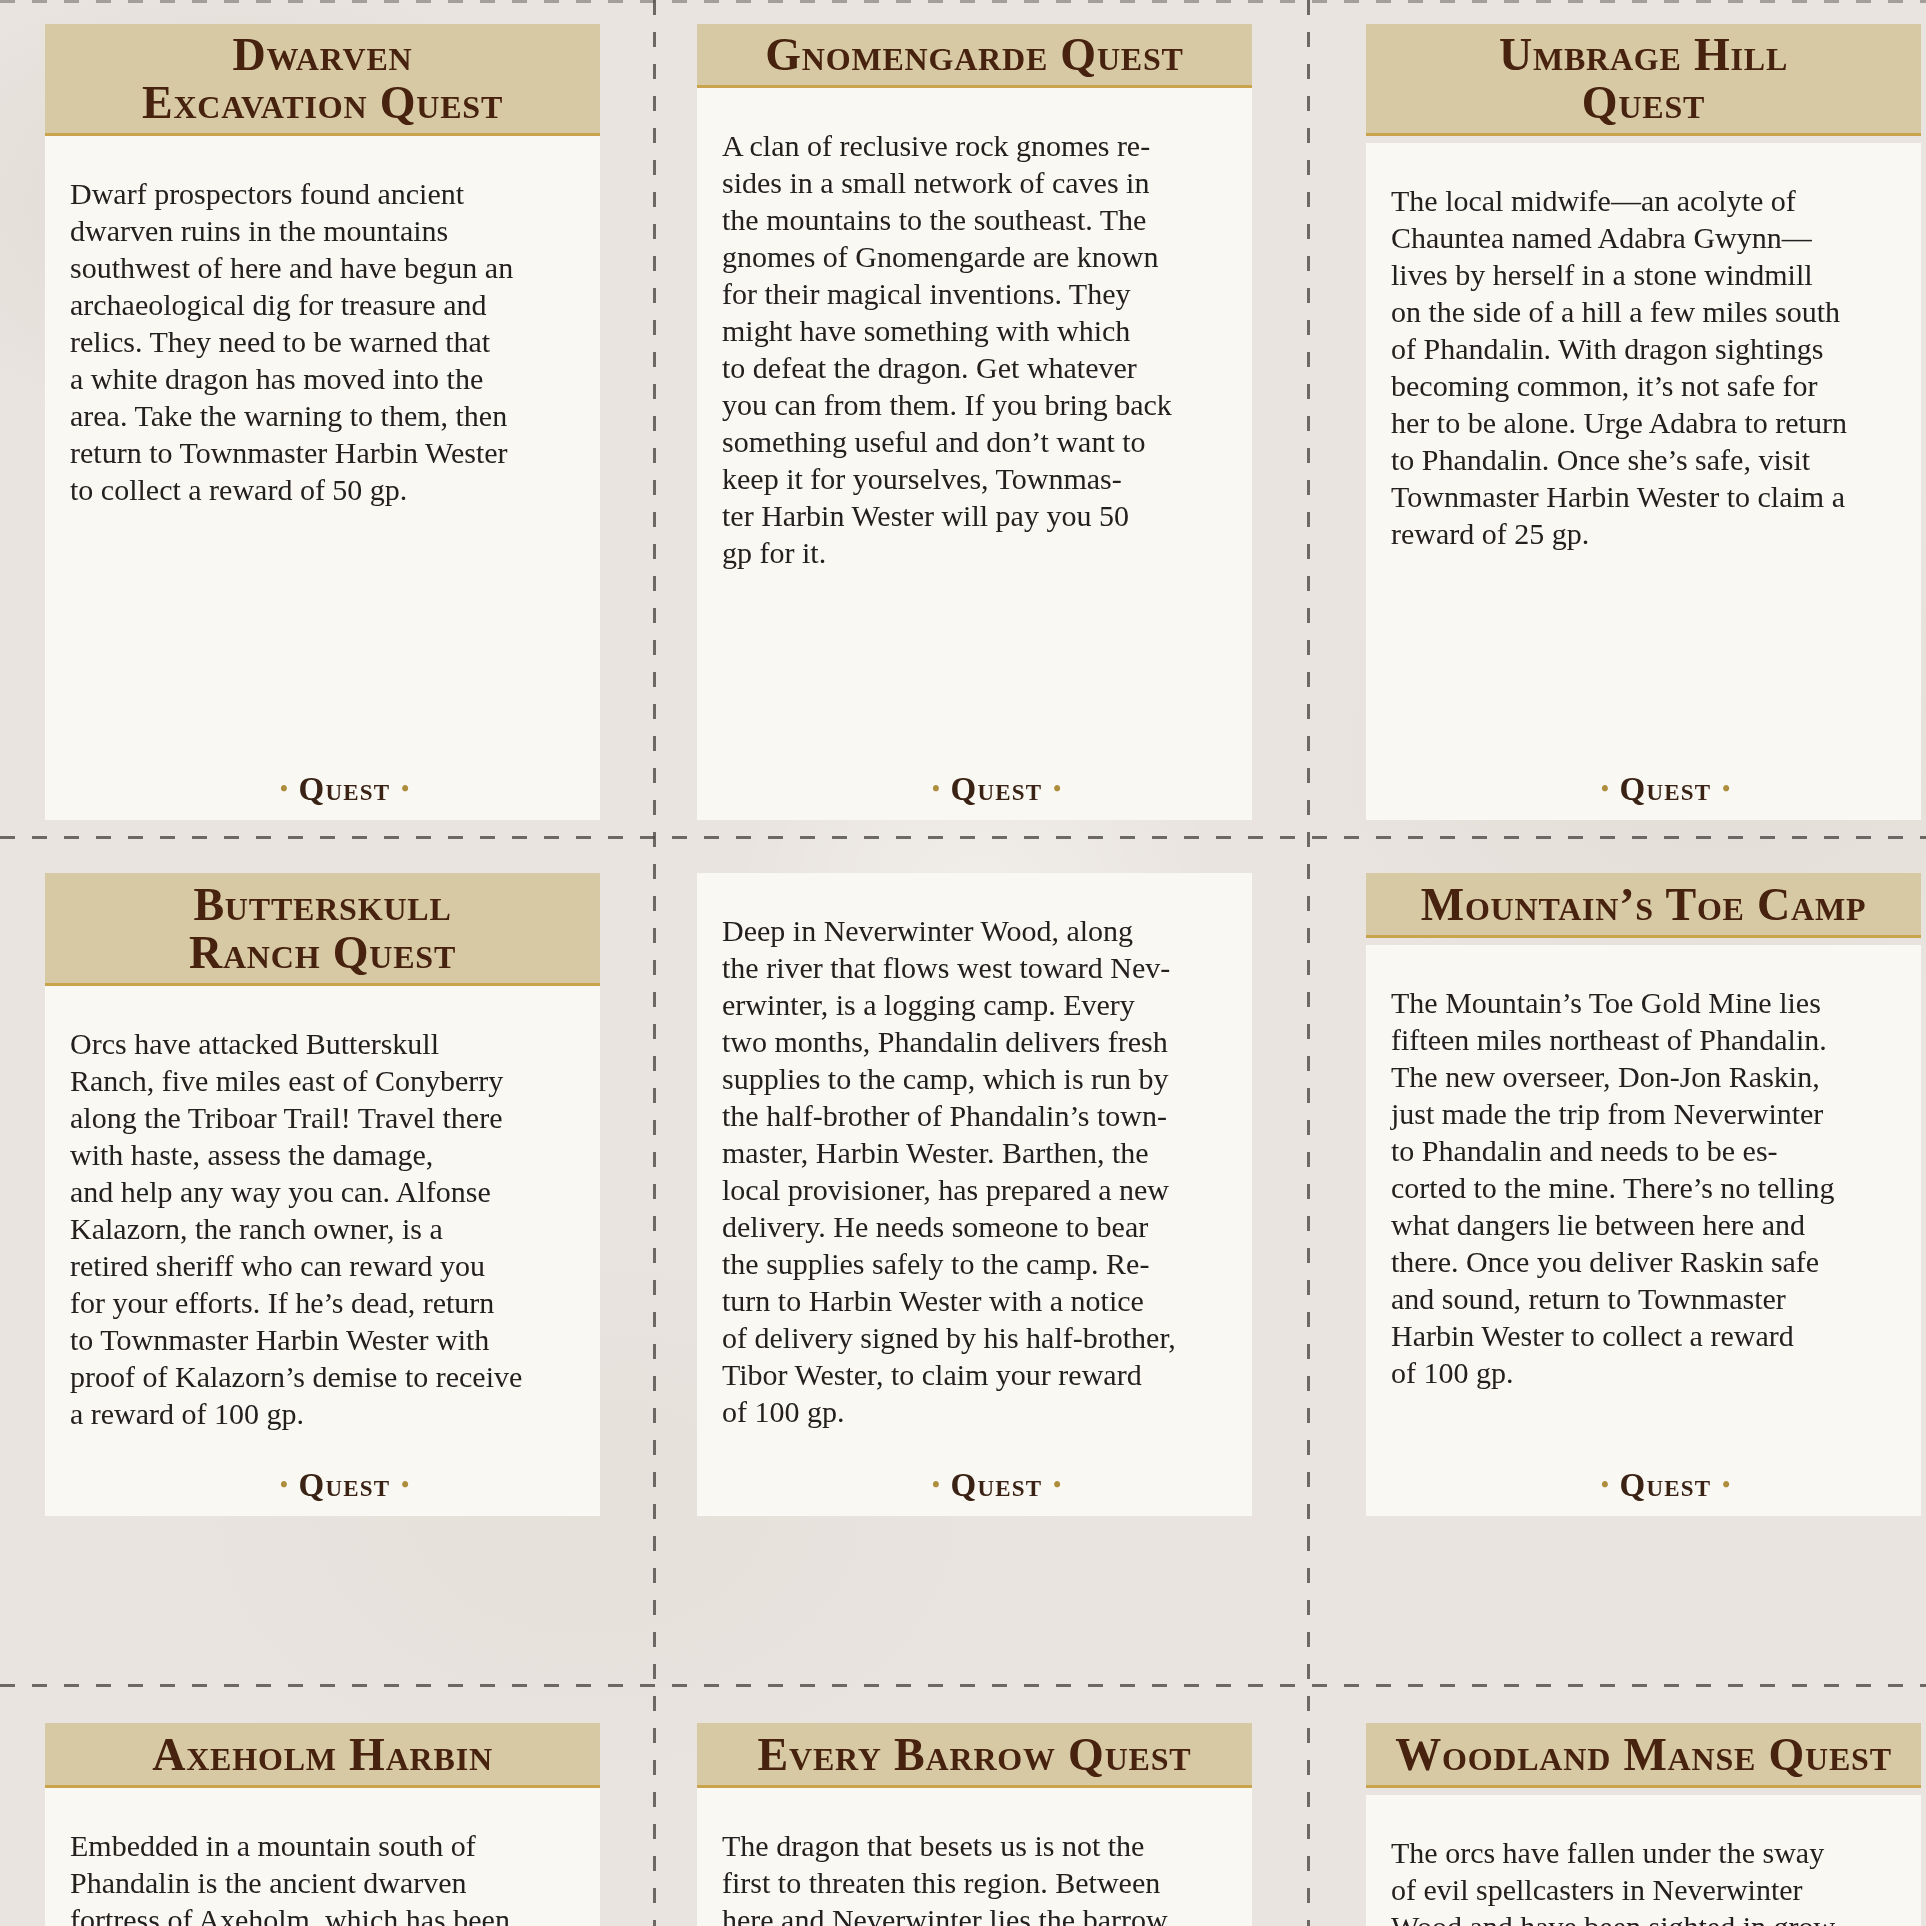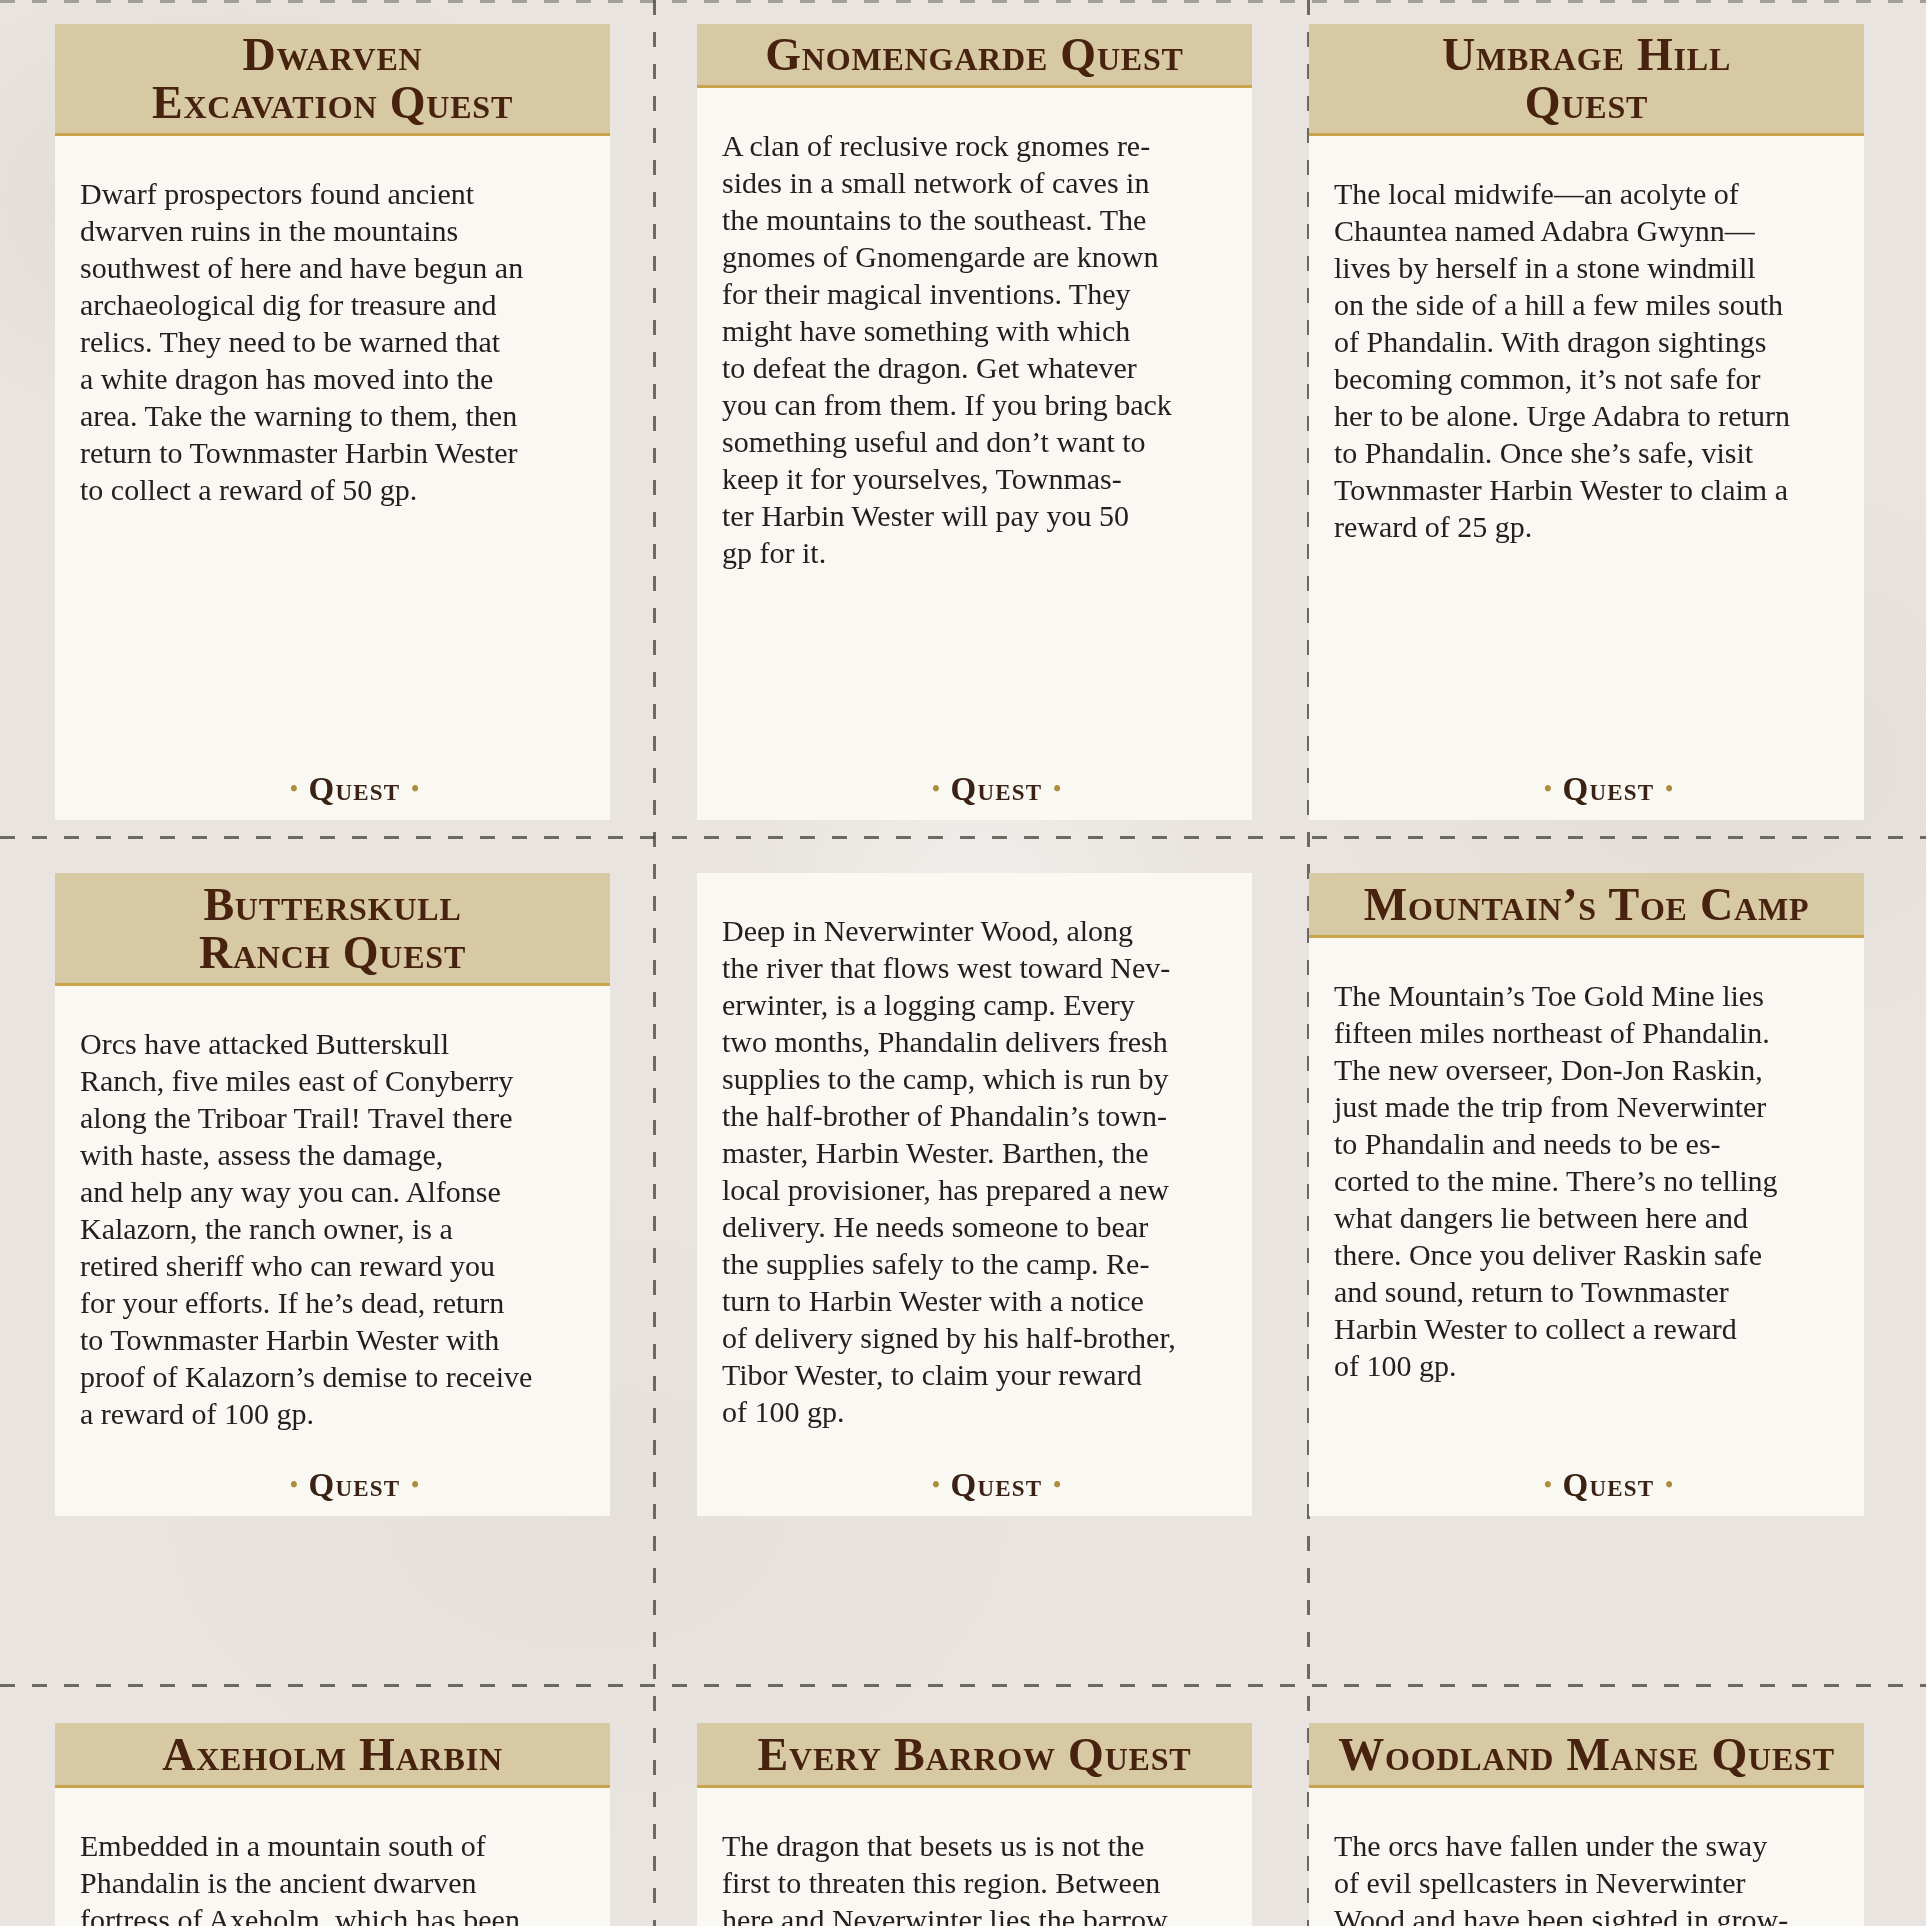"Dwarven" .col-1 { left: 55px -> 45px }
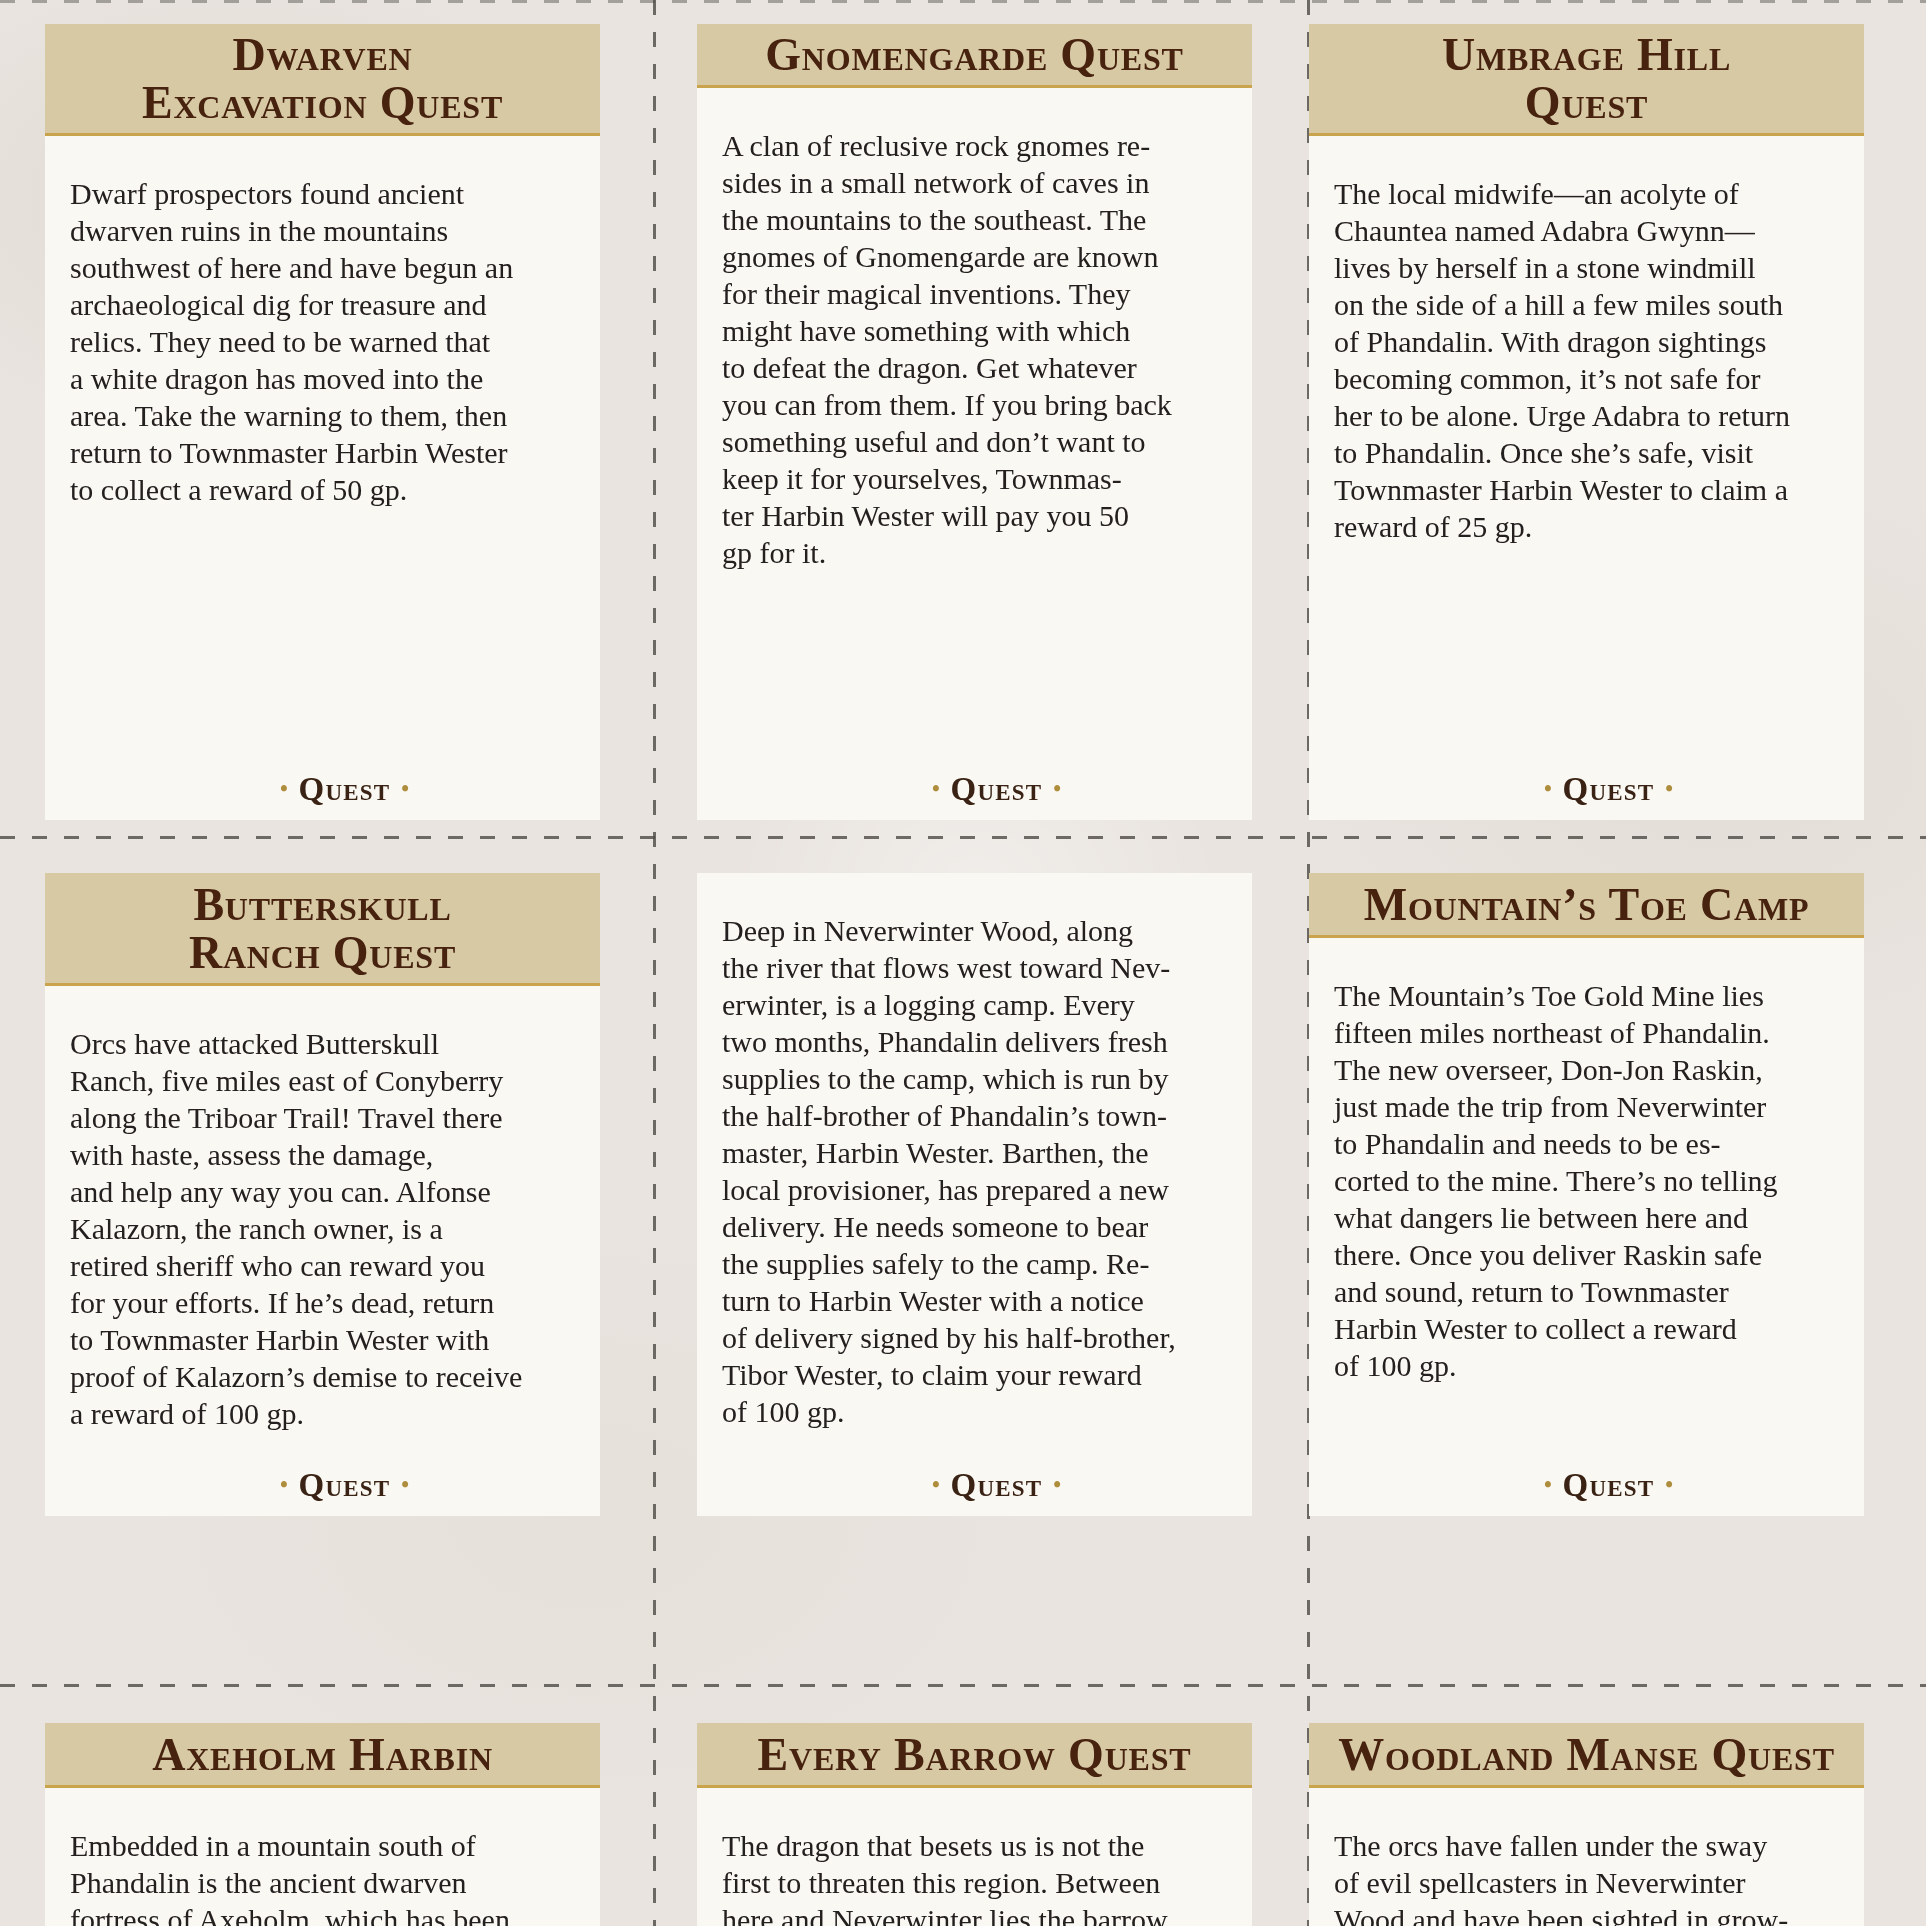"Umbrage Hill" .col-3 { gap: none -> 7px; left: 1309px -> 1366px }
